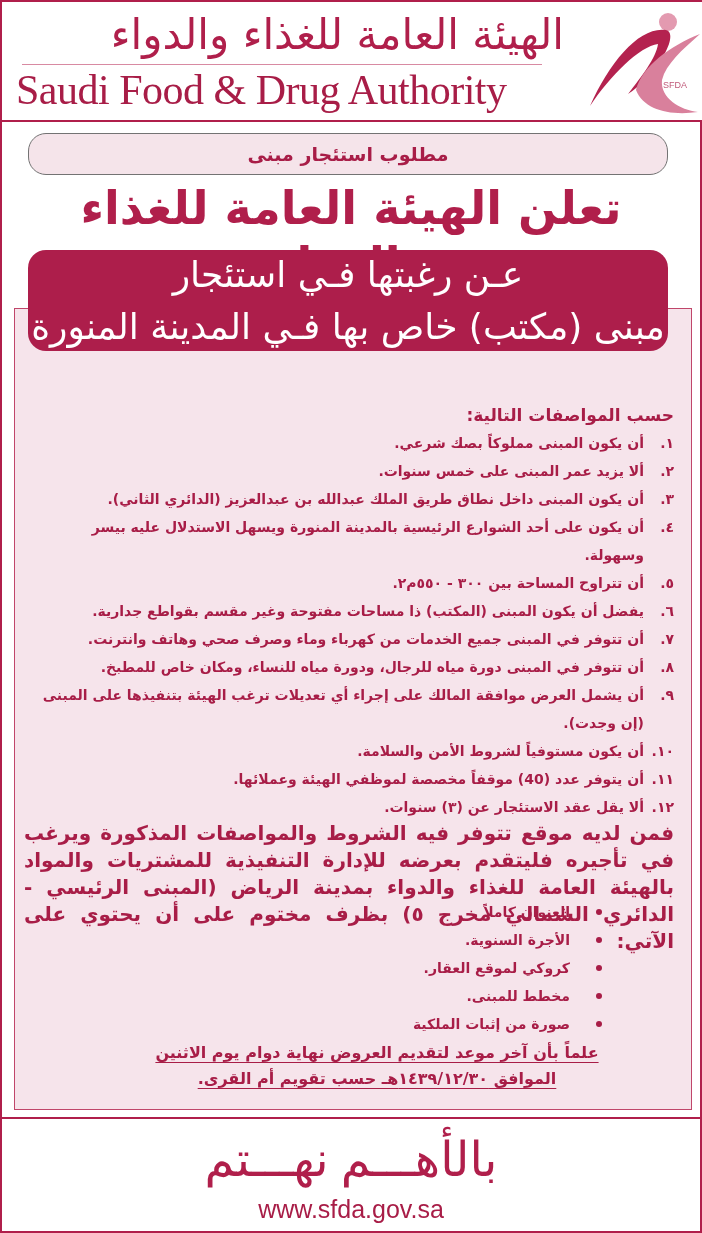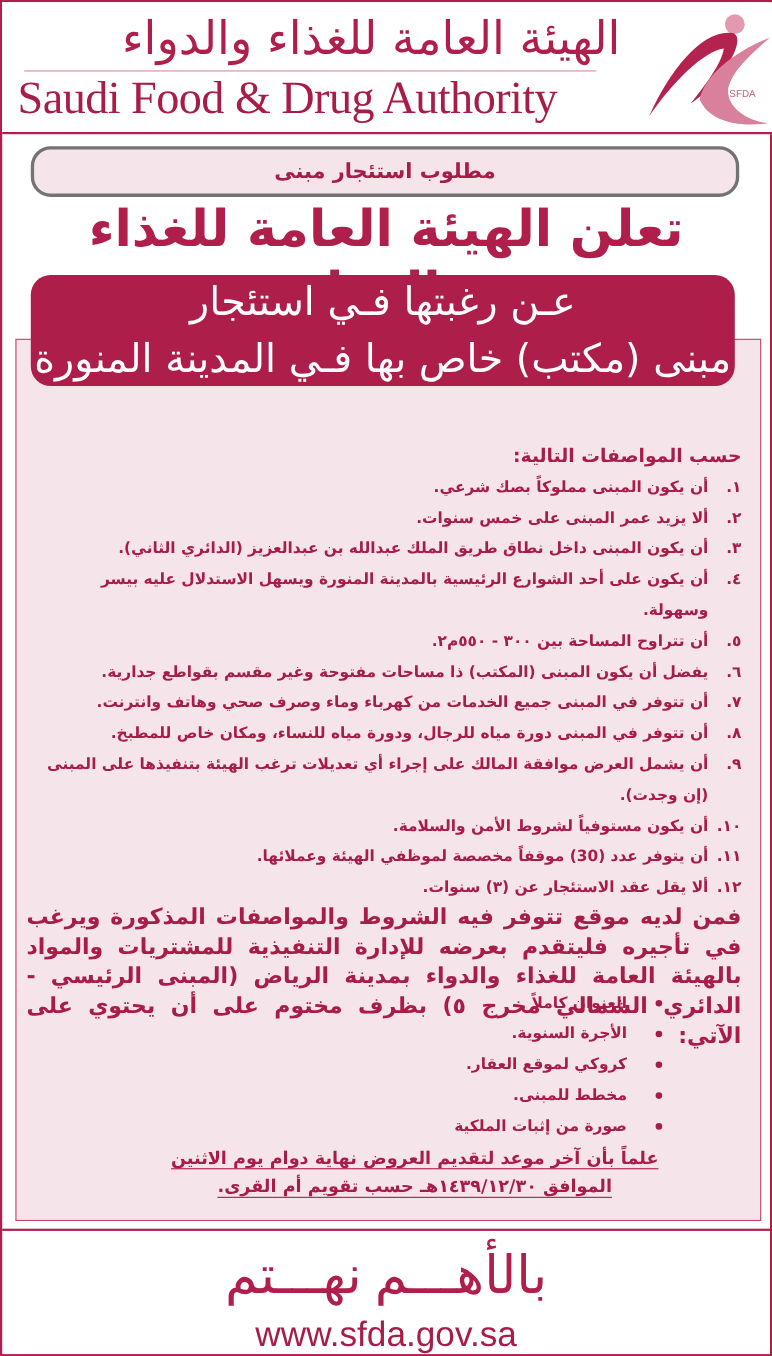"مطلوب استئجار مبنى" .pill { border: 3px solid #737373 -> 1px solid #737373 }
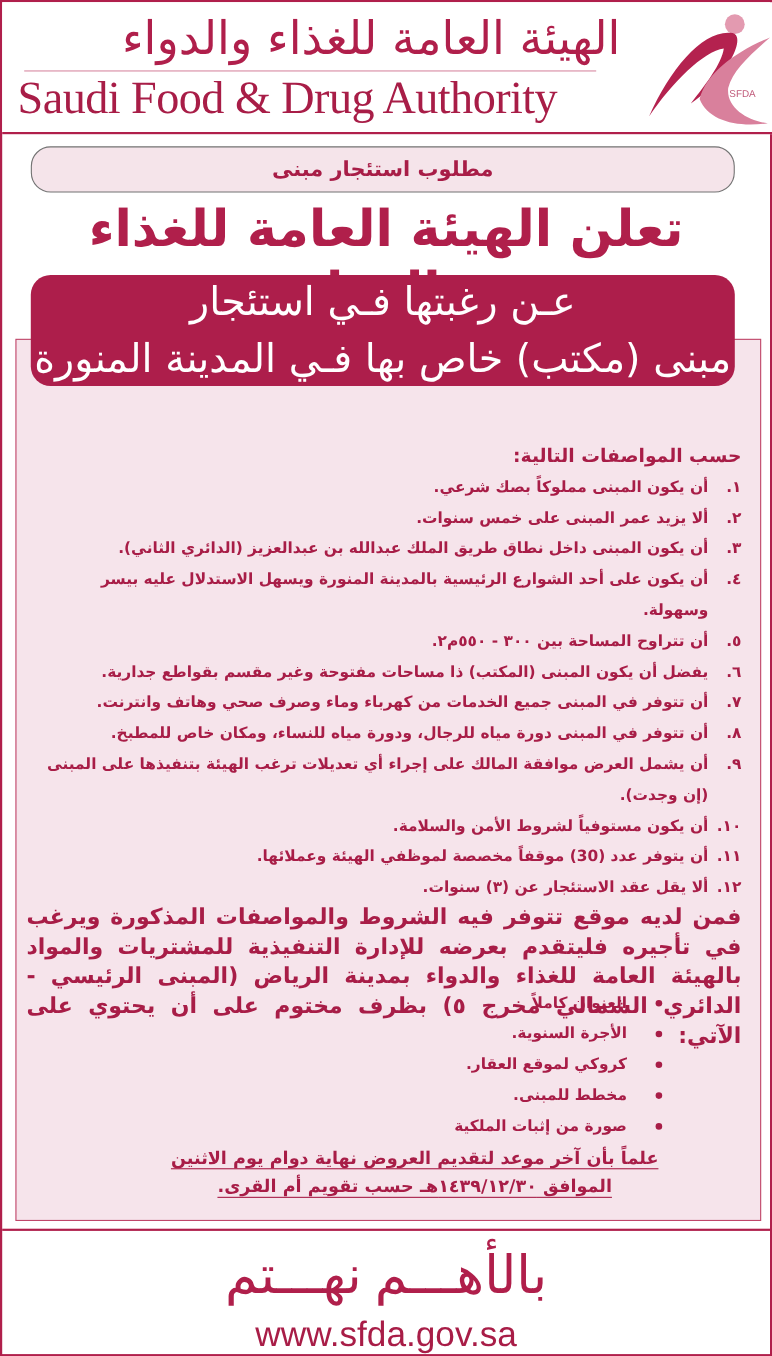"أن يتوفر عدد (30) موقفاً" span { text: 30 -> 40 }
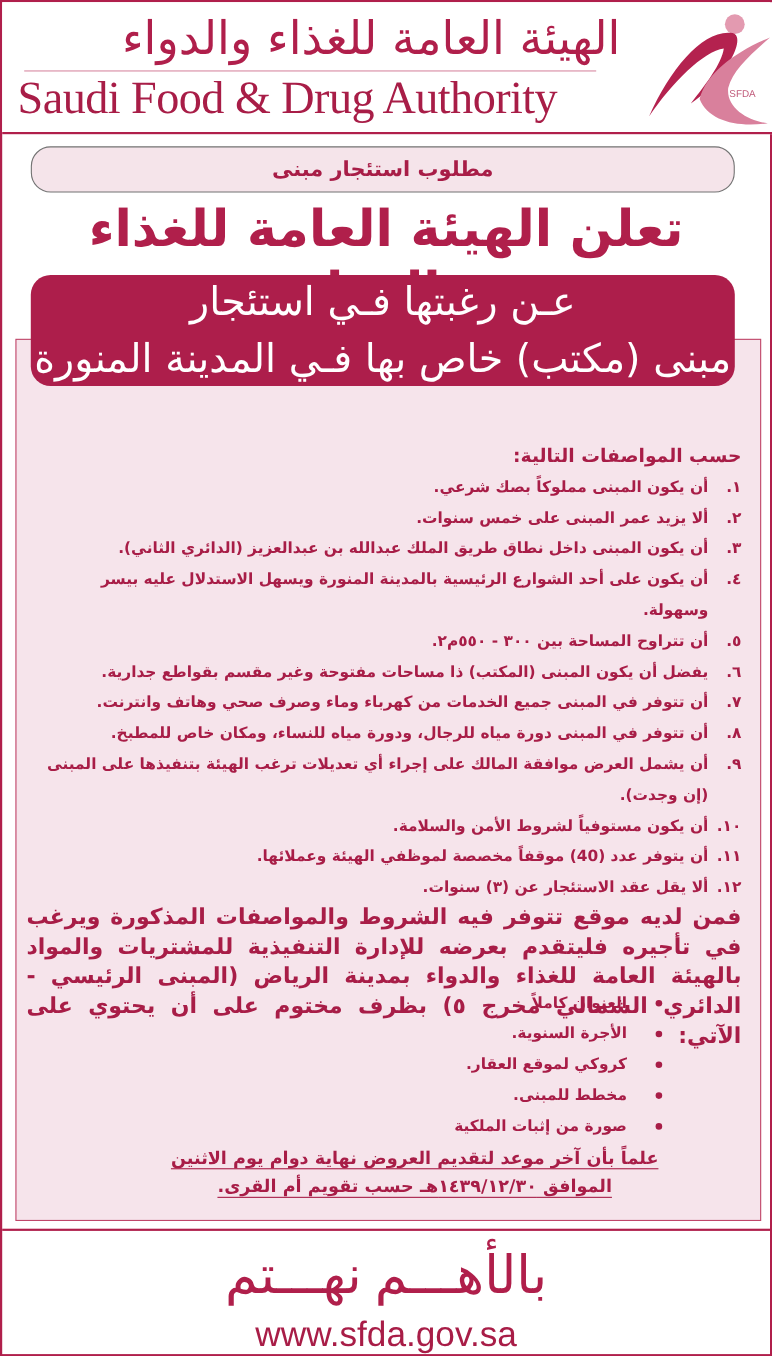"www.sfda.gov.sa" .url { font-size: 32px -> 25px }
